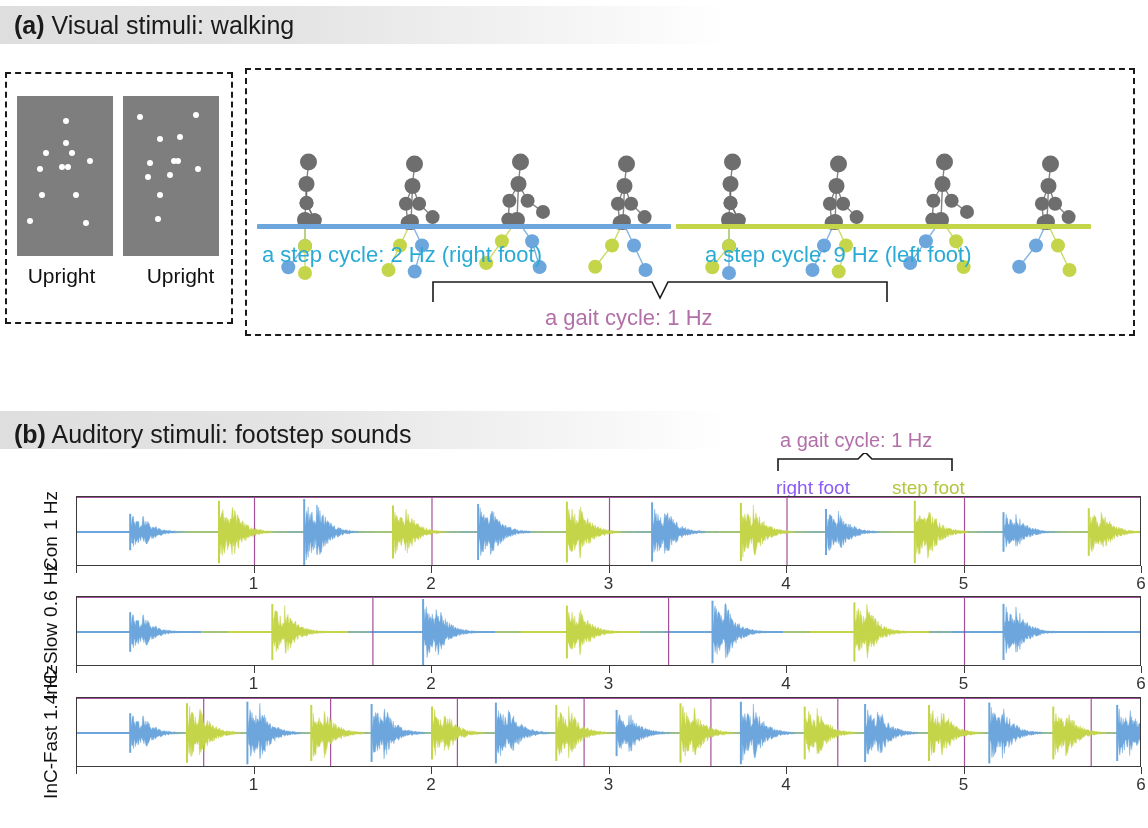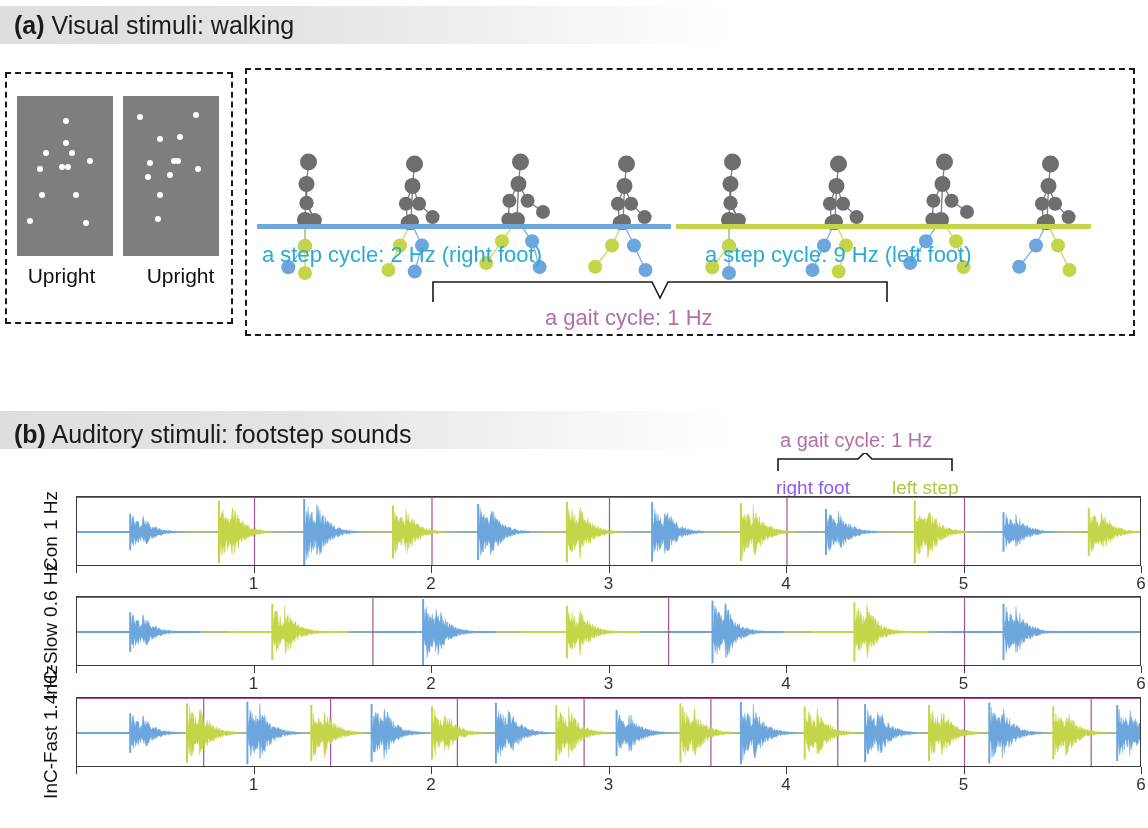"left step" div.foot-lbl { text: left step -> step foot }
